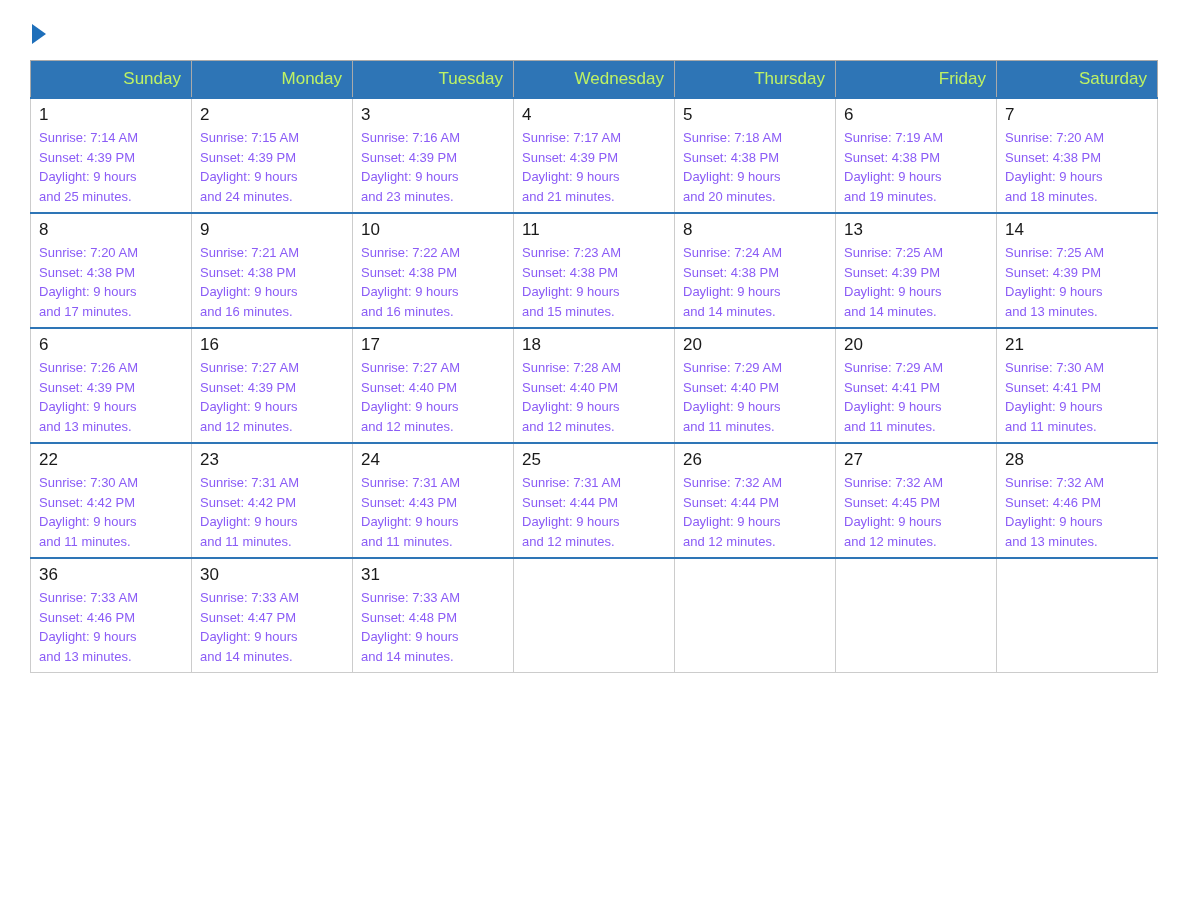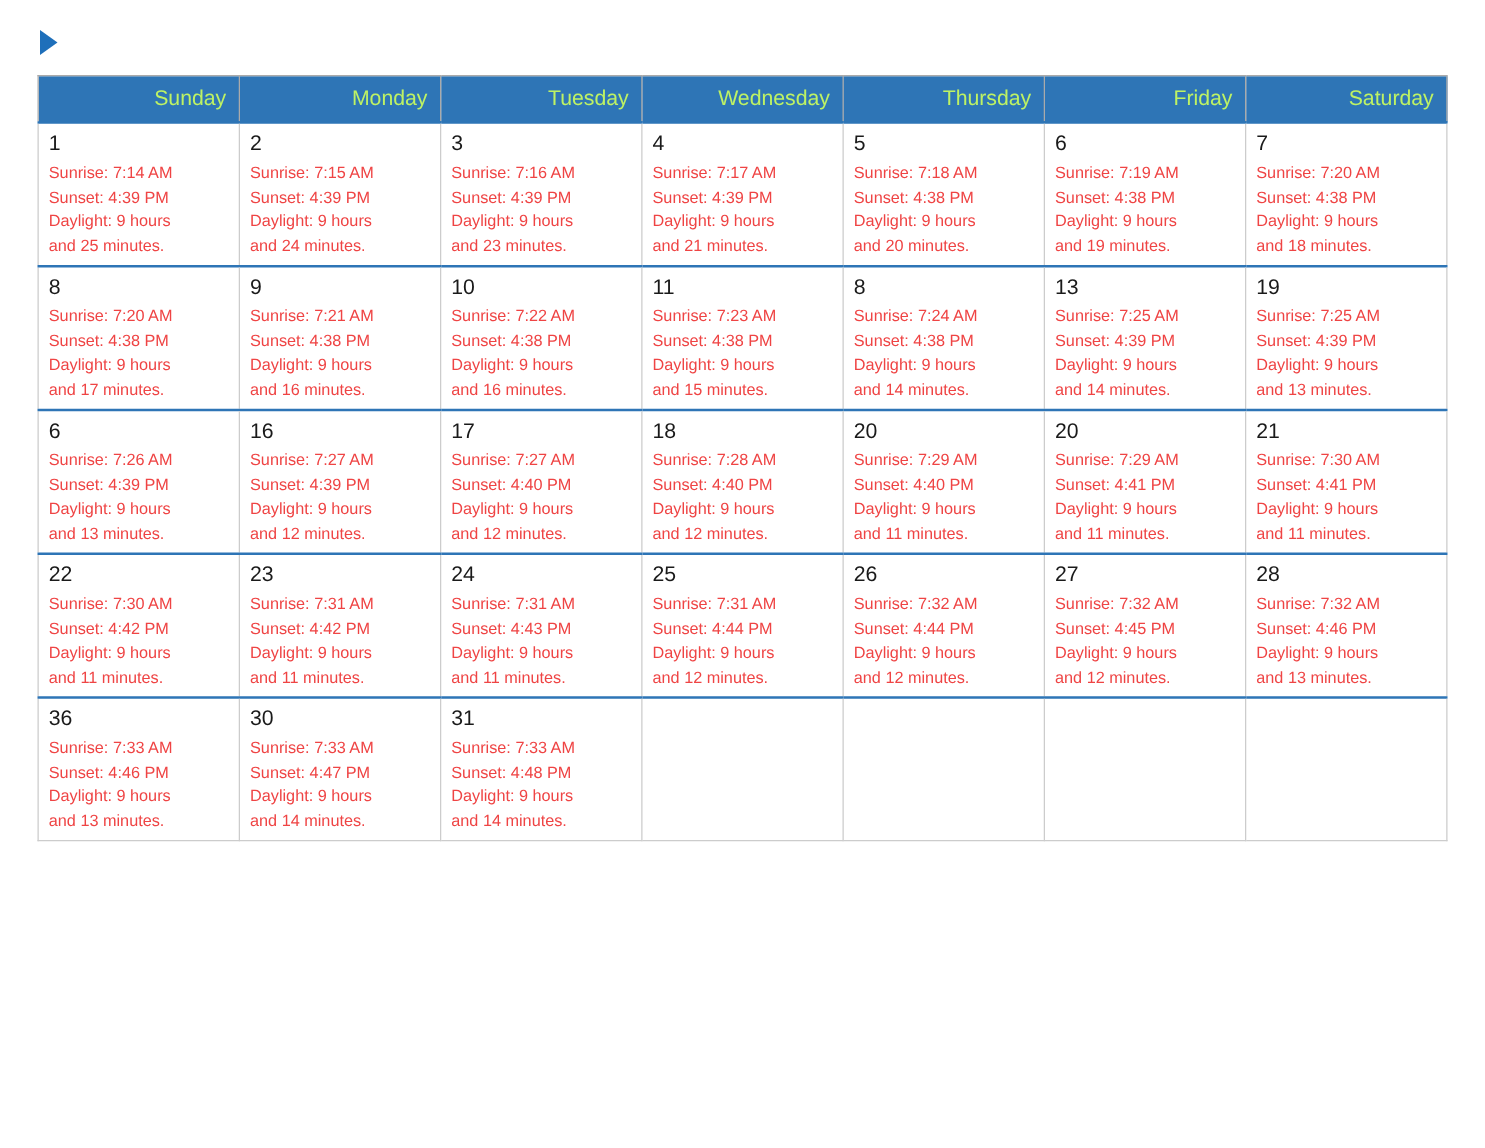"Sunrise: 7:14 AM" .day-info { color: #ef4444 -> #8b5cf6 }
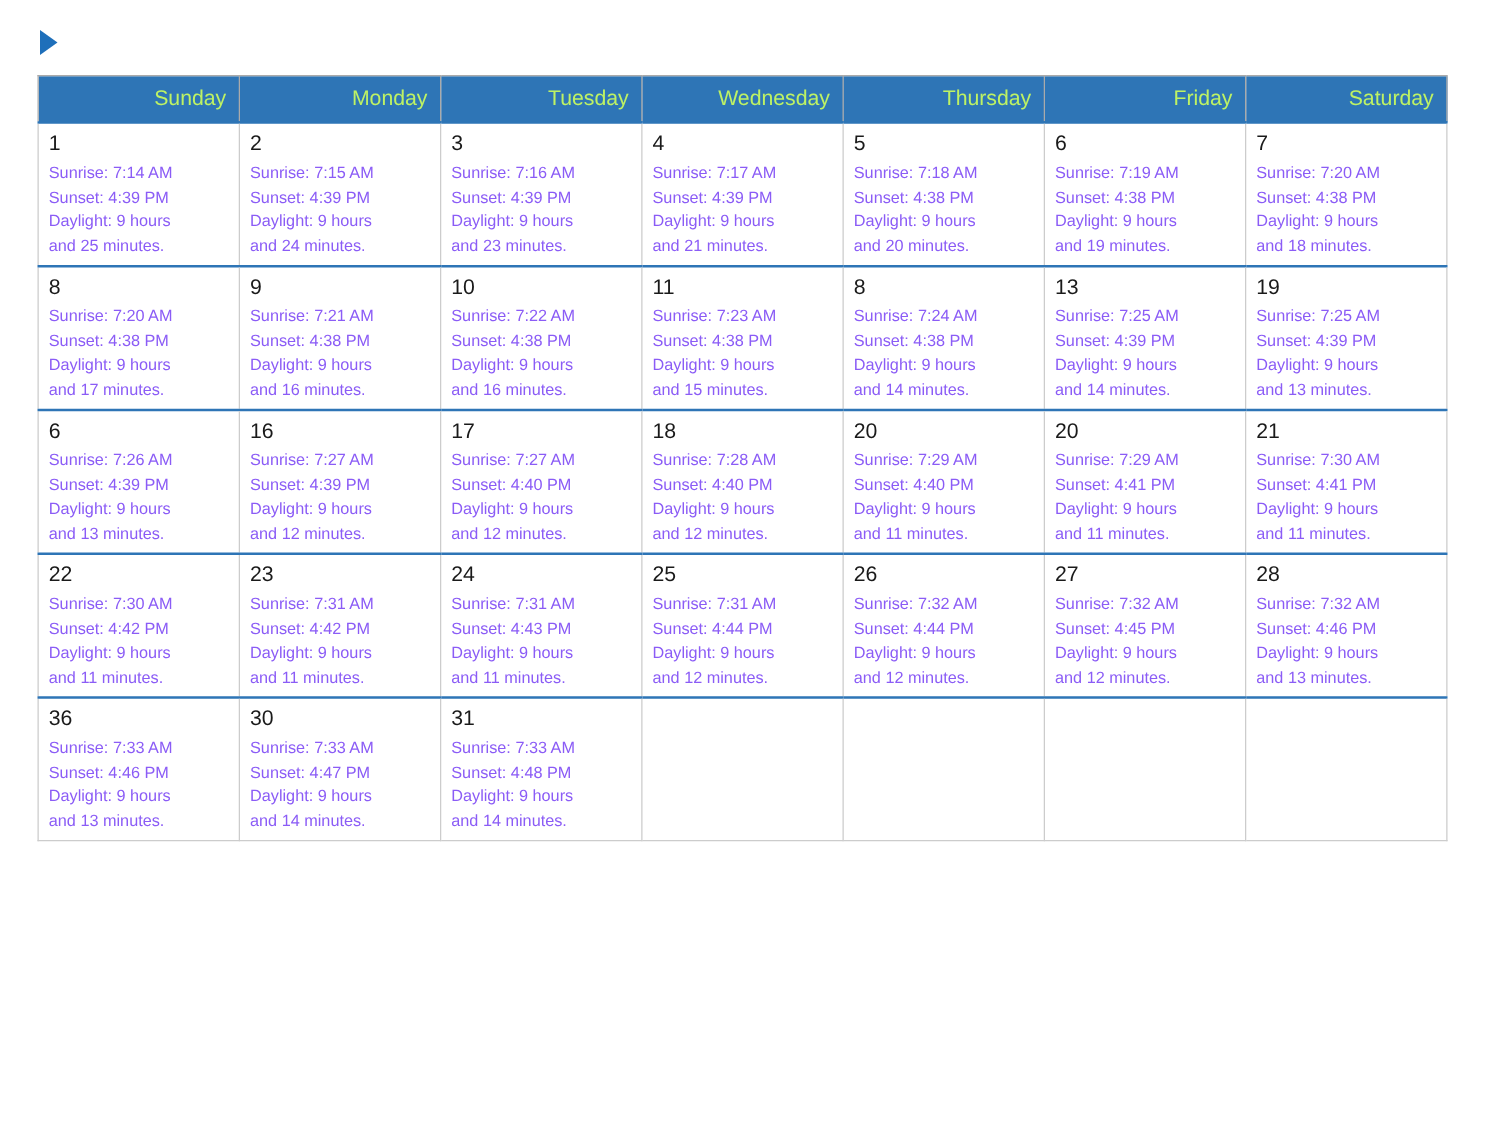"19" div.day-num { text: 19 -> 14 }
